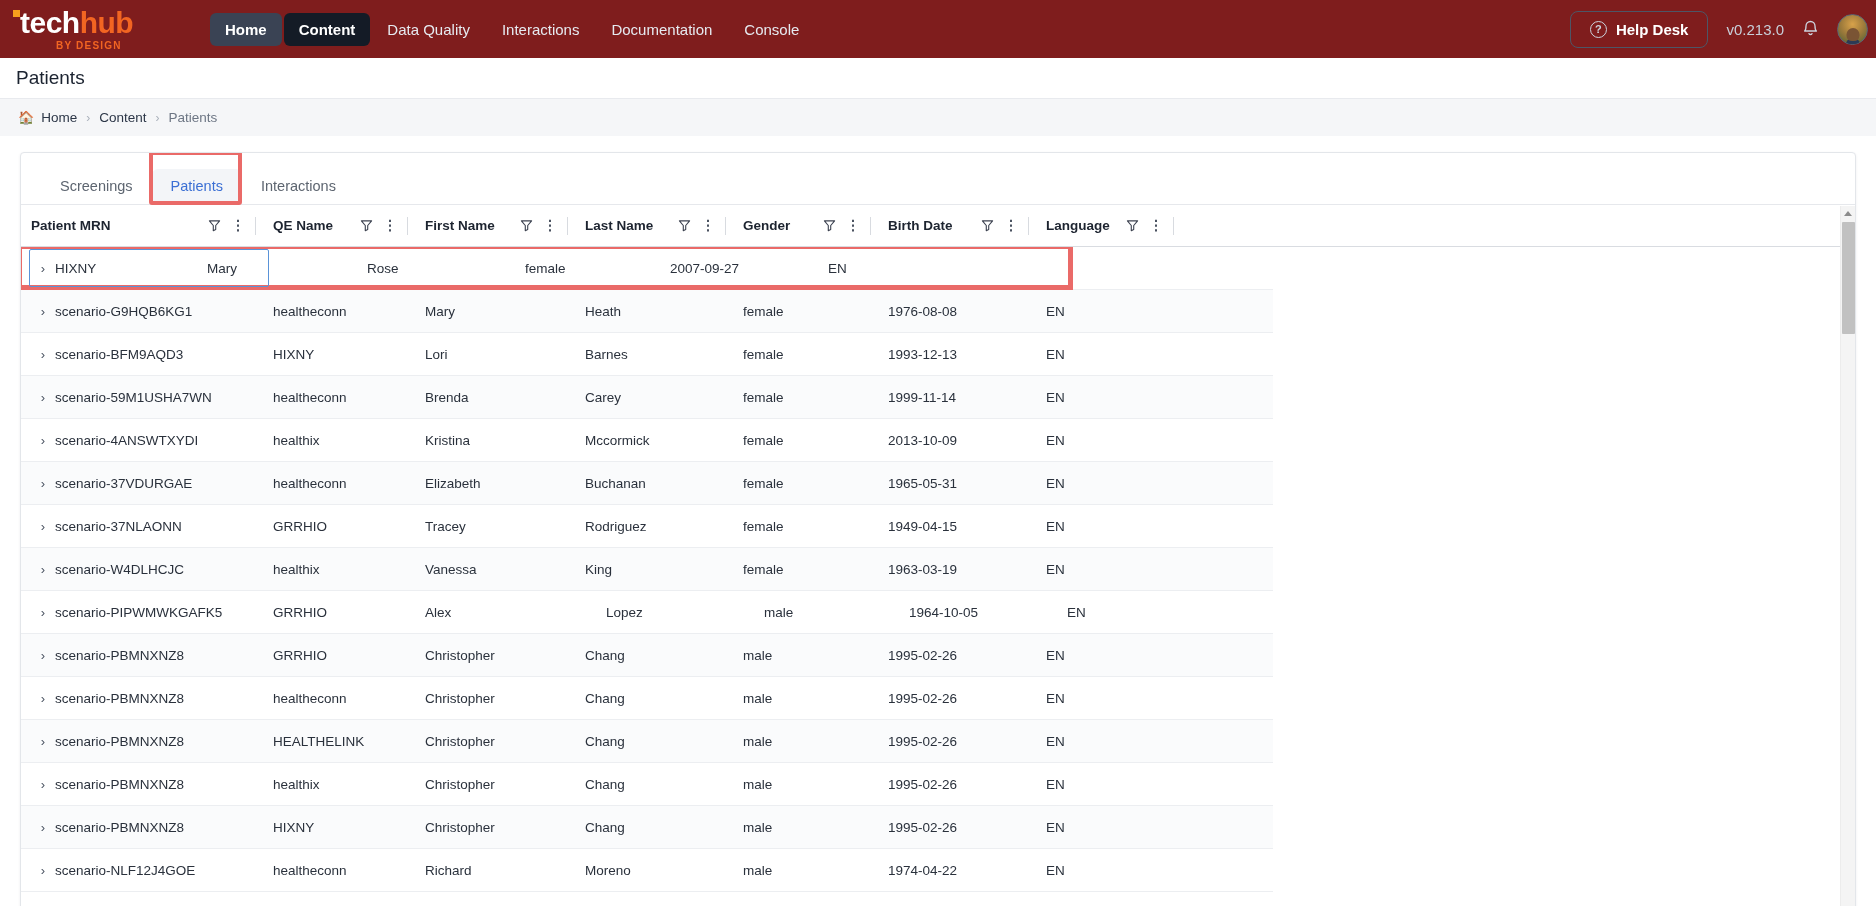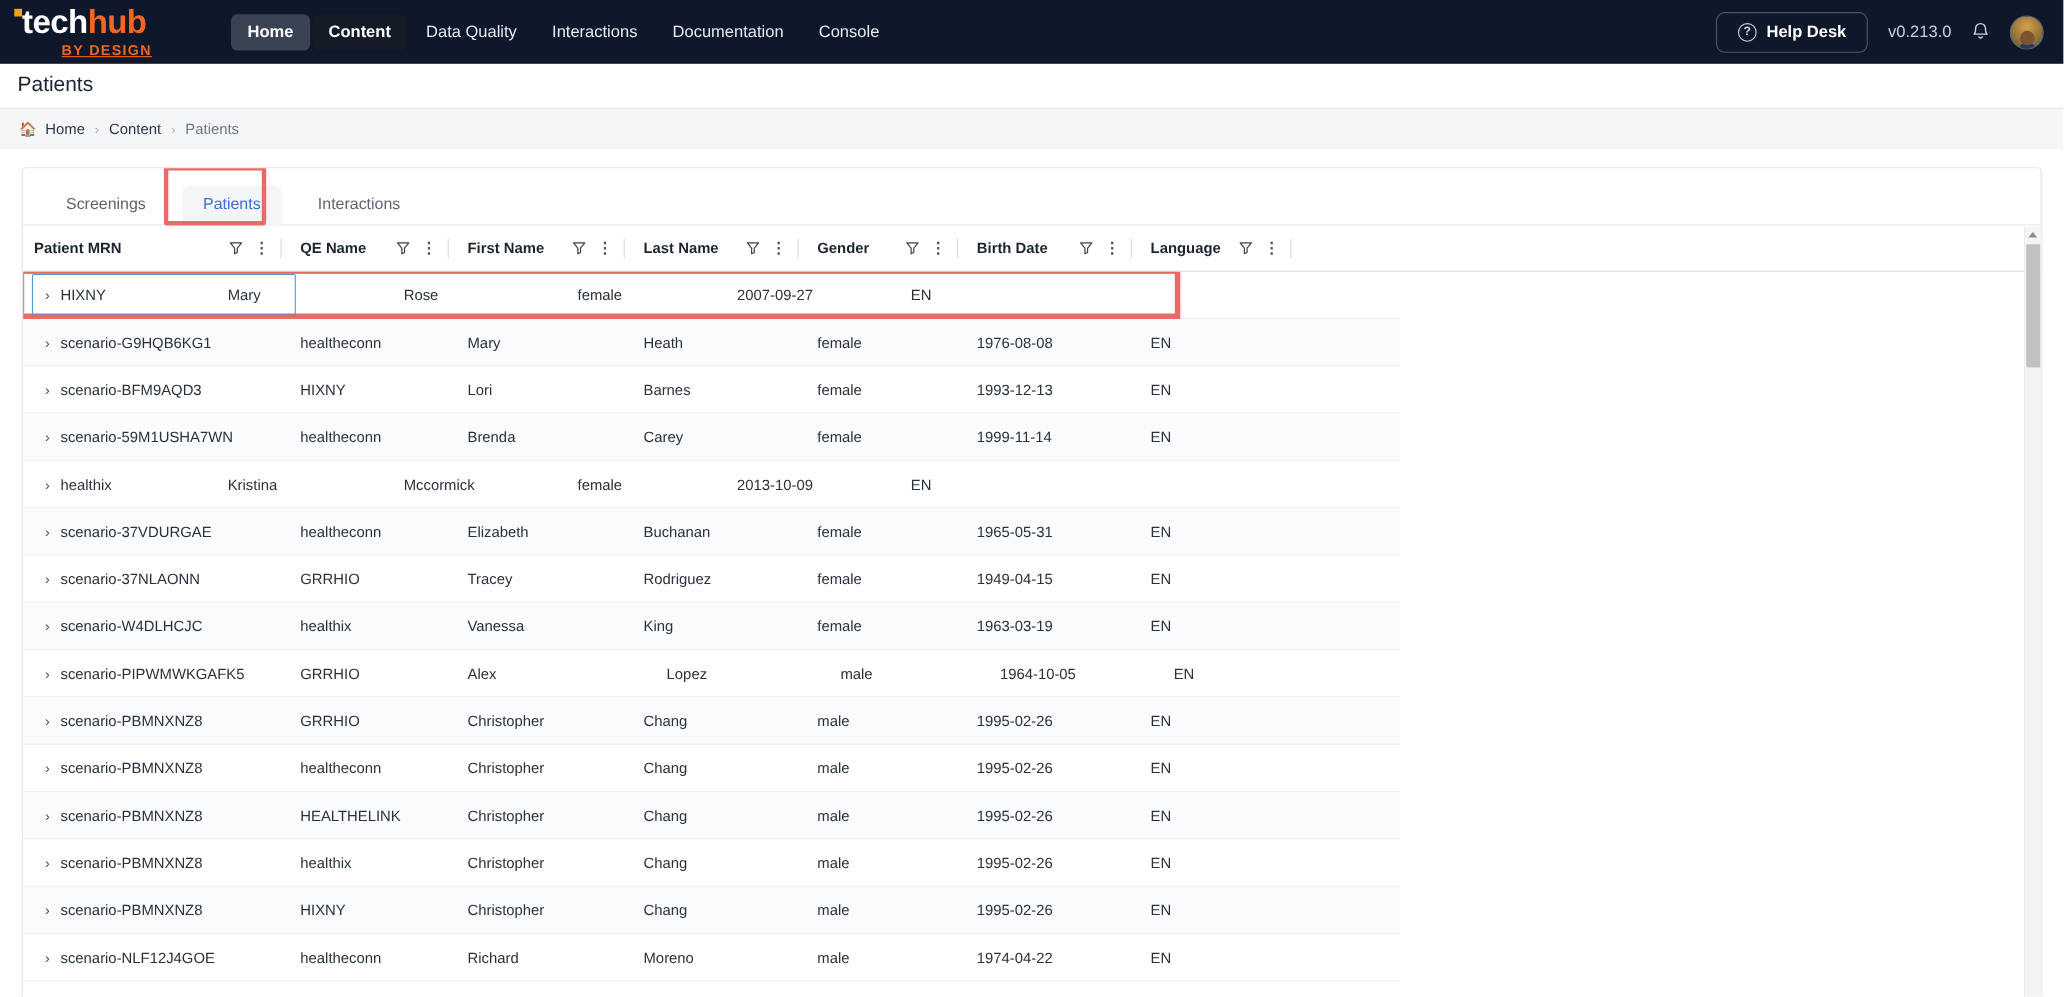"techhub" #topnav { background: #0f172a -> #7f1d1d; padding: 0 18px 0 14px -> 0 8px 0 14px }
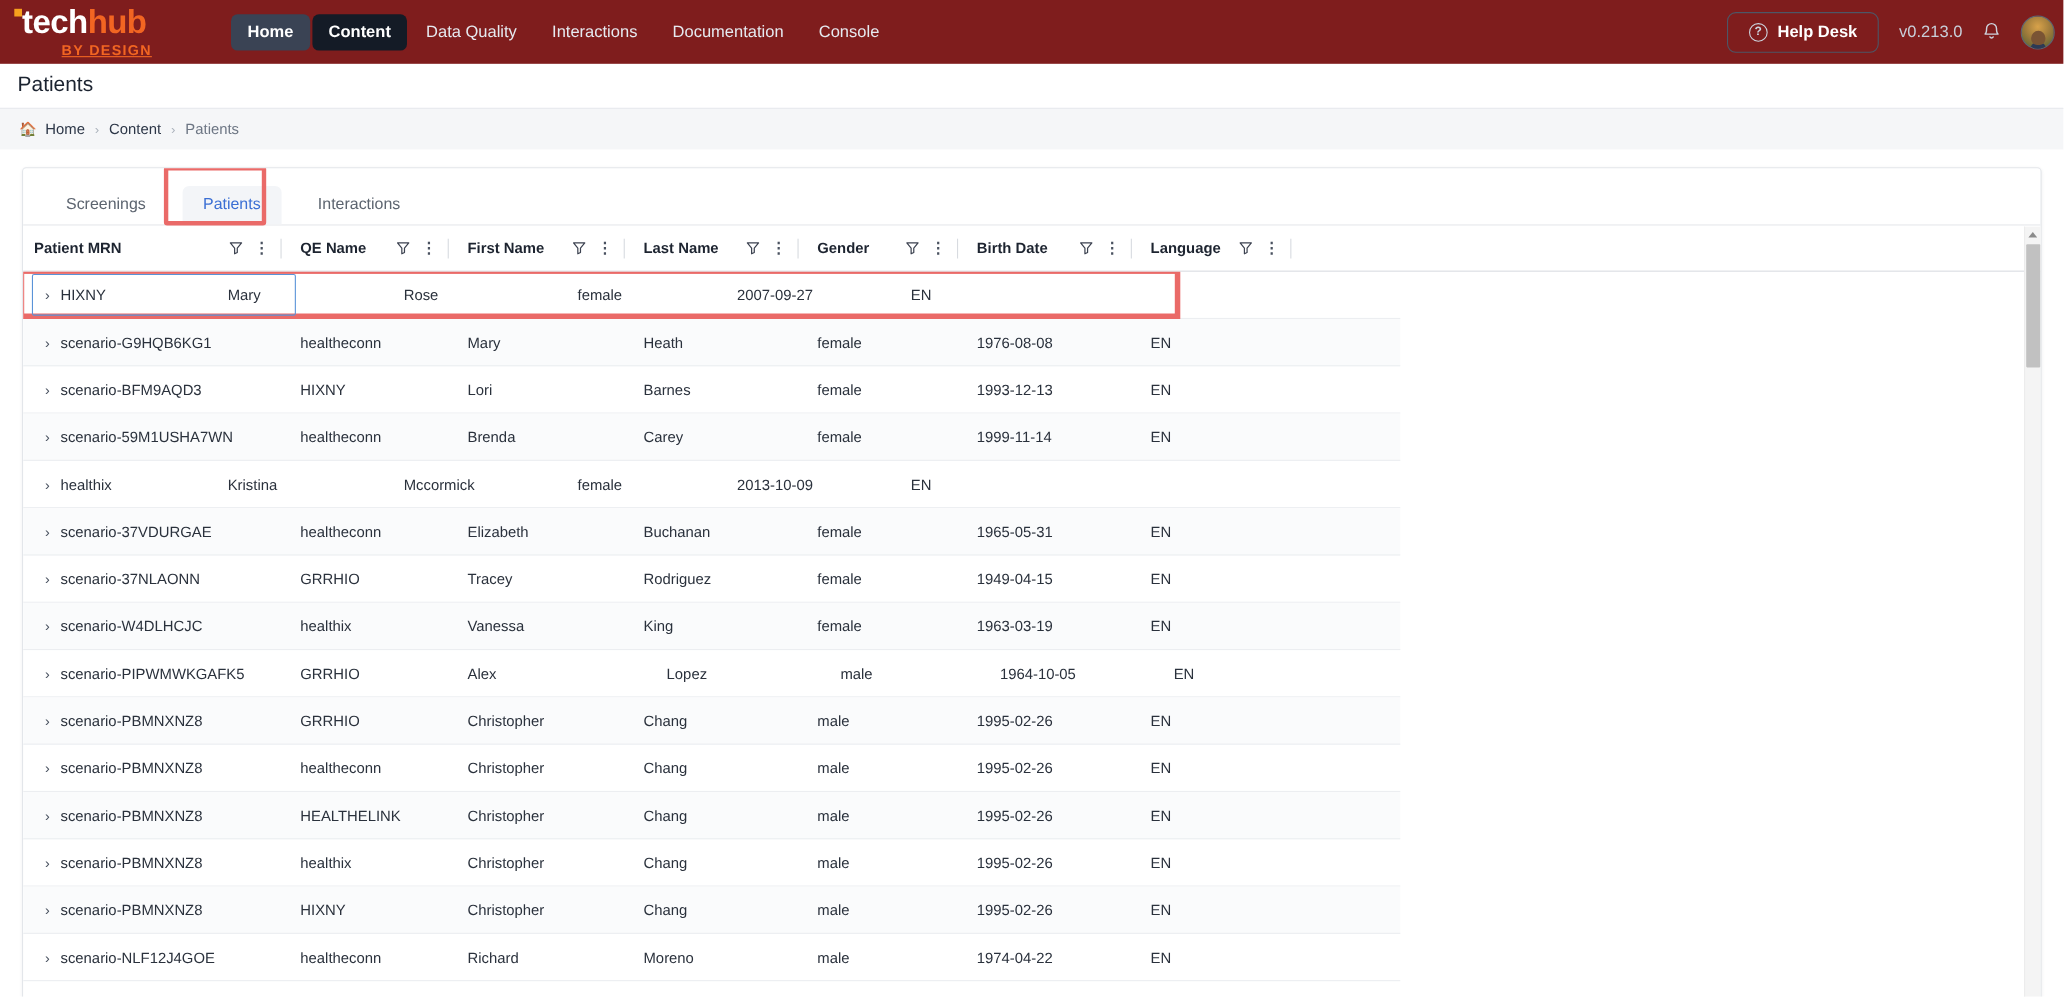"BY DESIGN" .logo-line2 { font-size: 13px -> 10px; text-decoration: underline -> none }
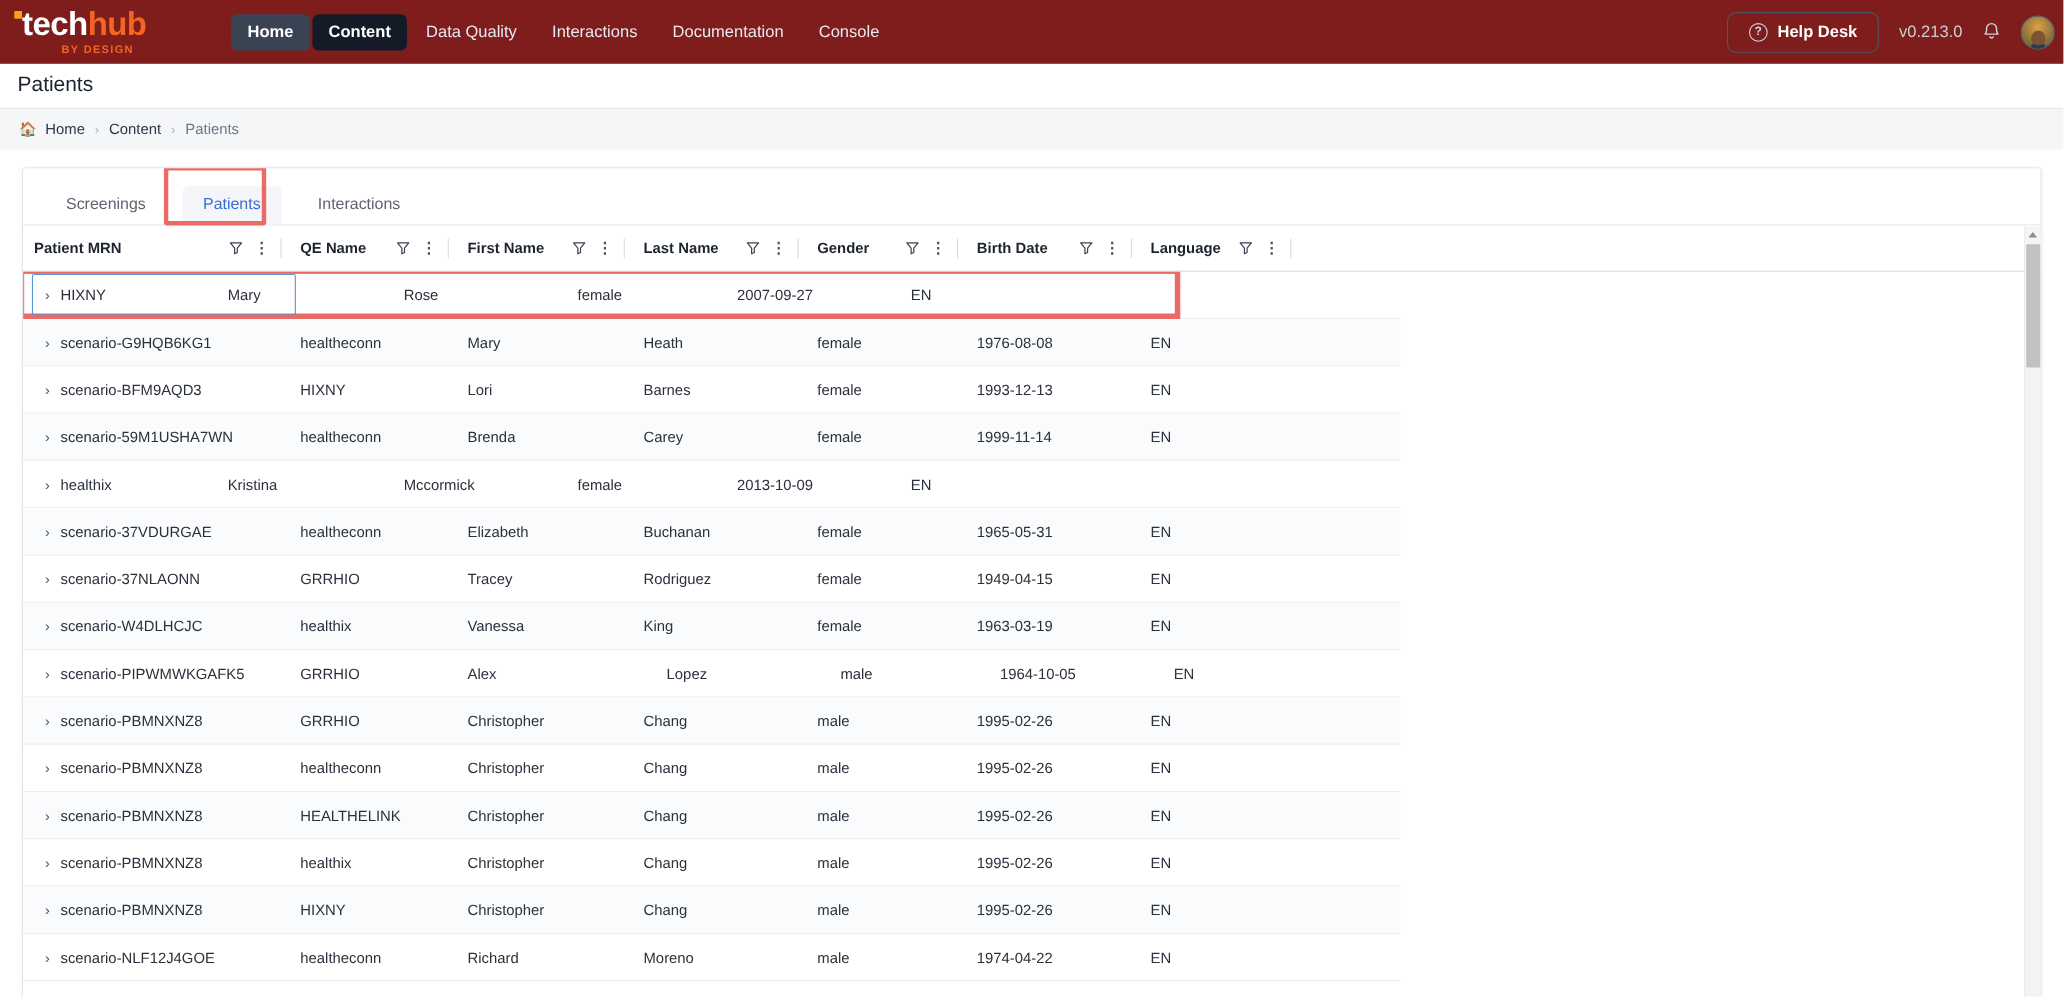"Screenings" #tabs { gap: 14px -> none }
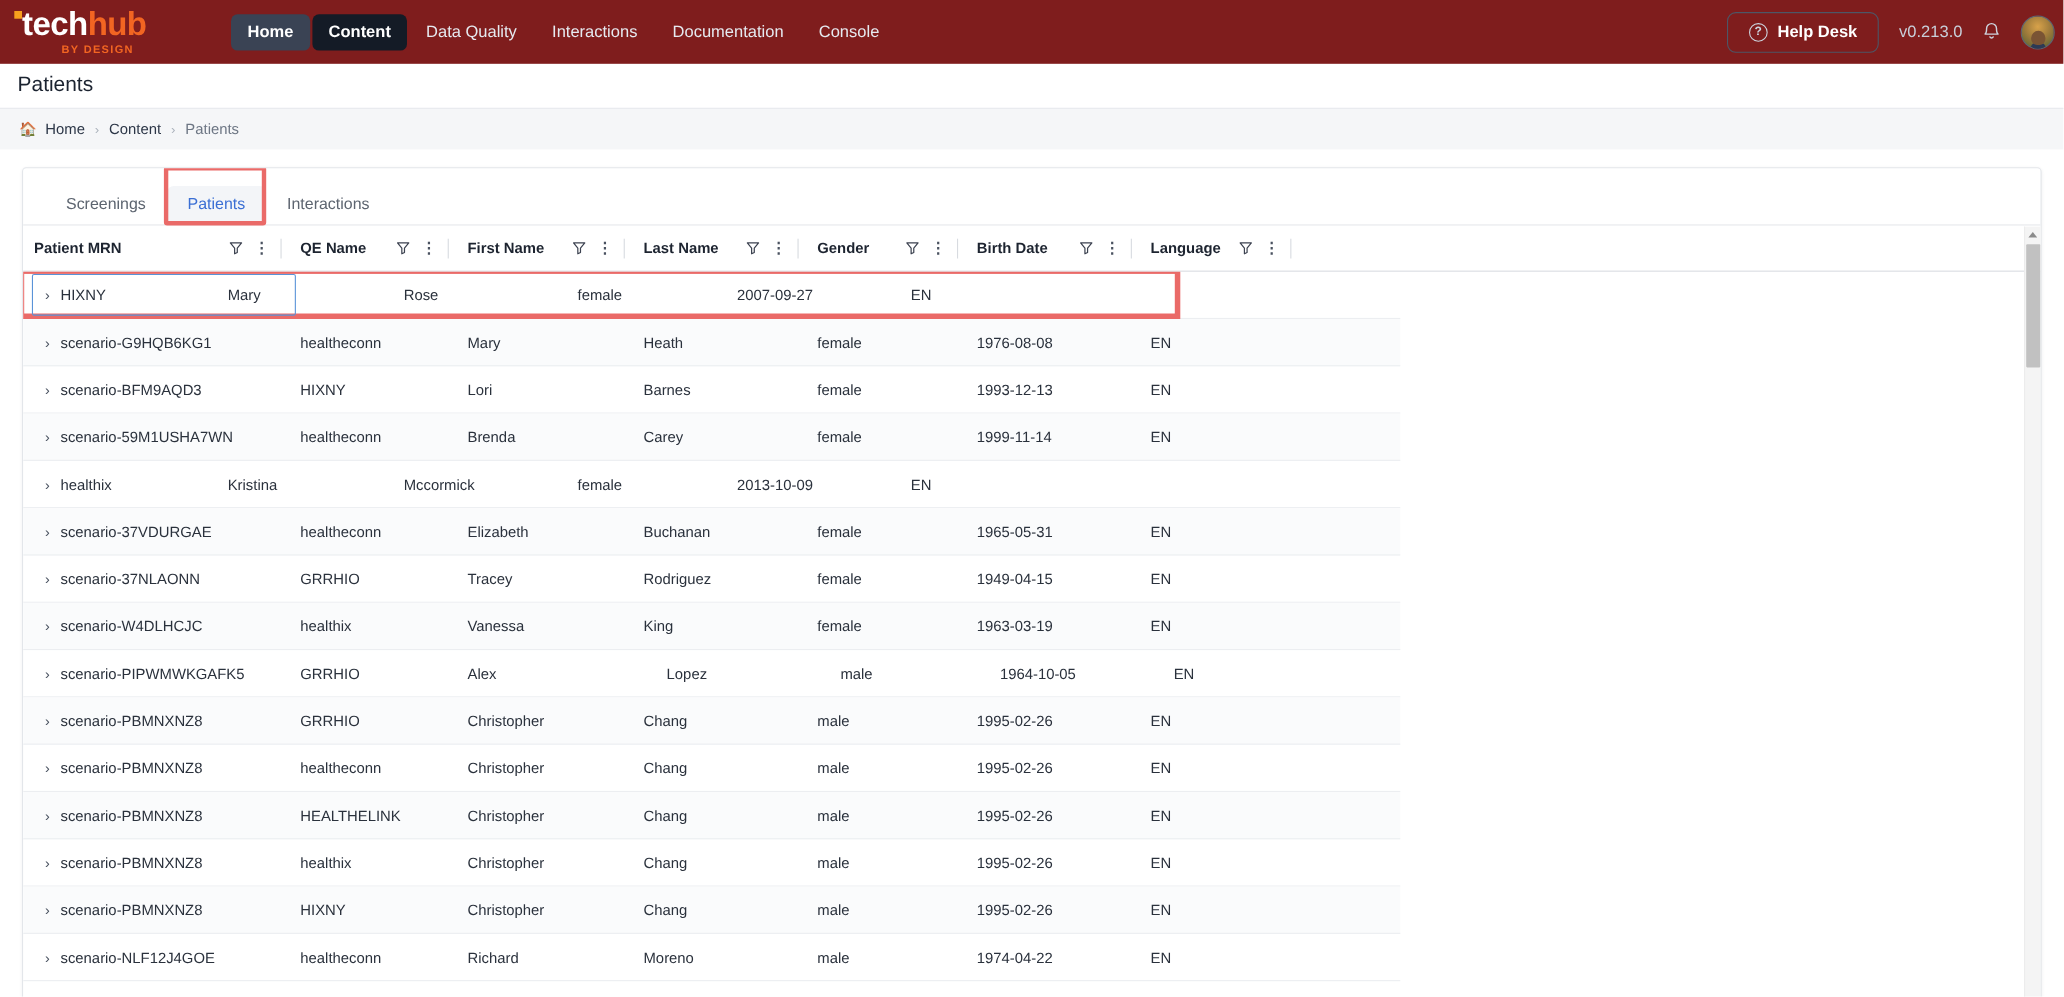"scenario-4ANSWTXYDI" div.cell { html: none -> <div>scenario-4ANSWTXYDI</div> }
